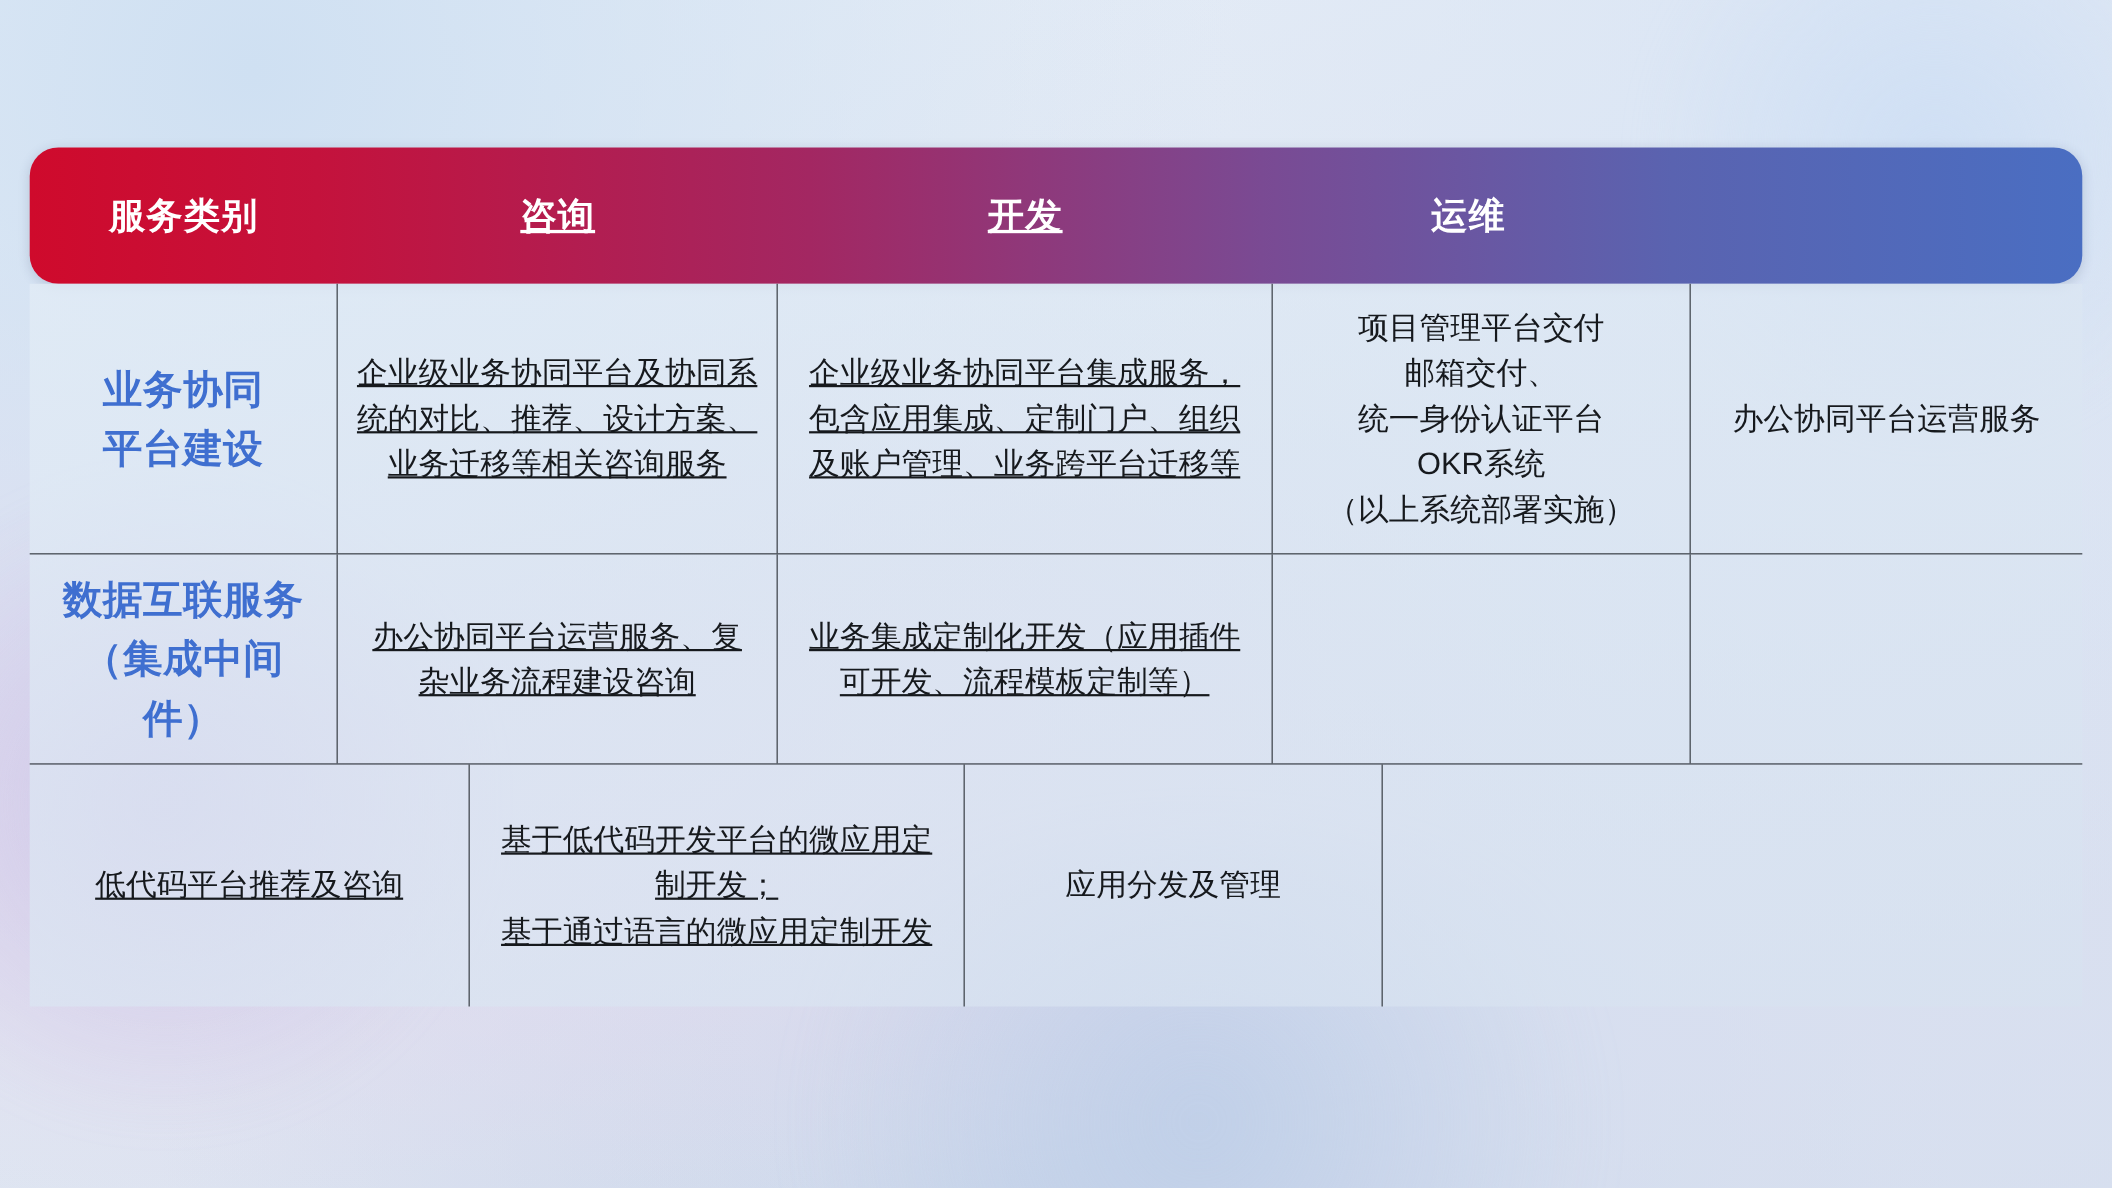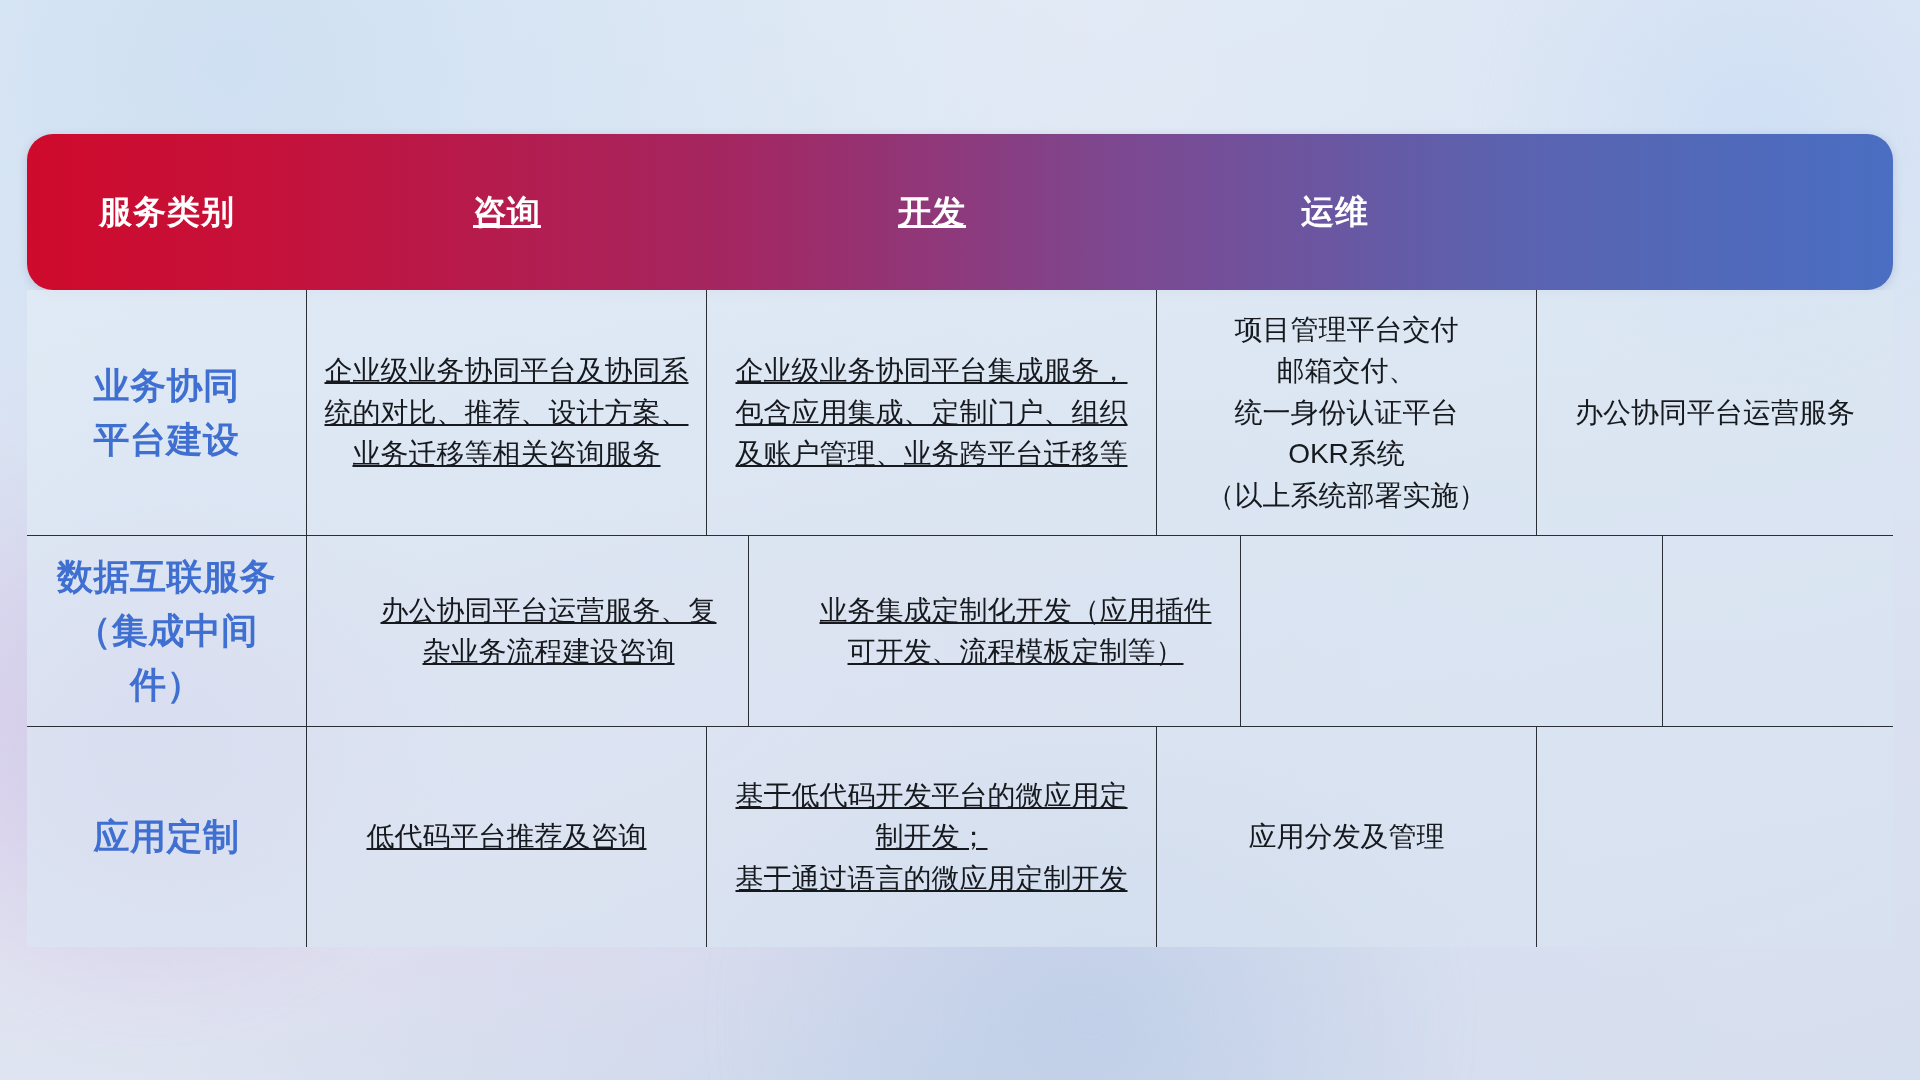"服务类别" .thead { height: 156px -> 124px }
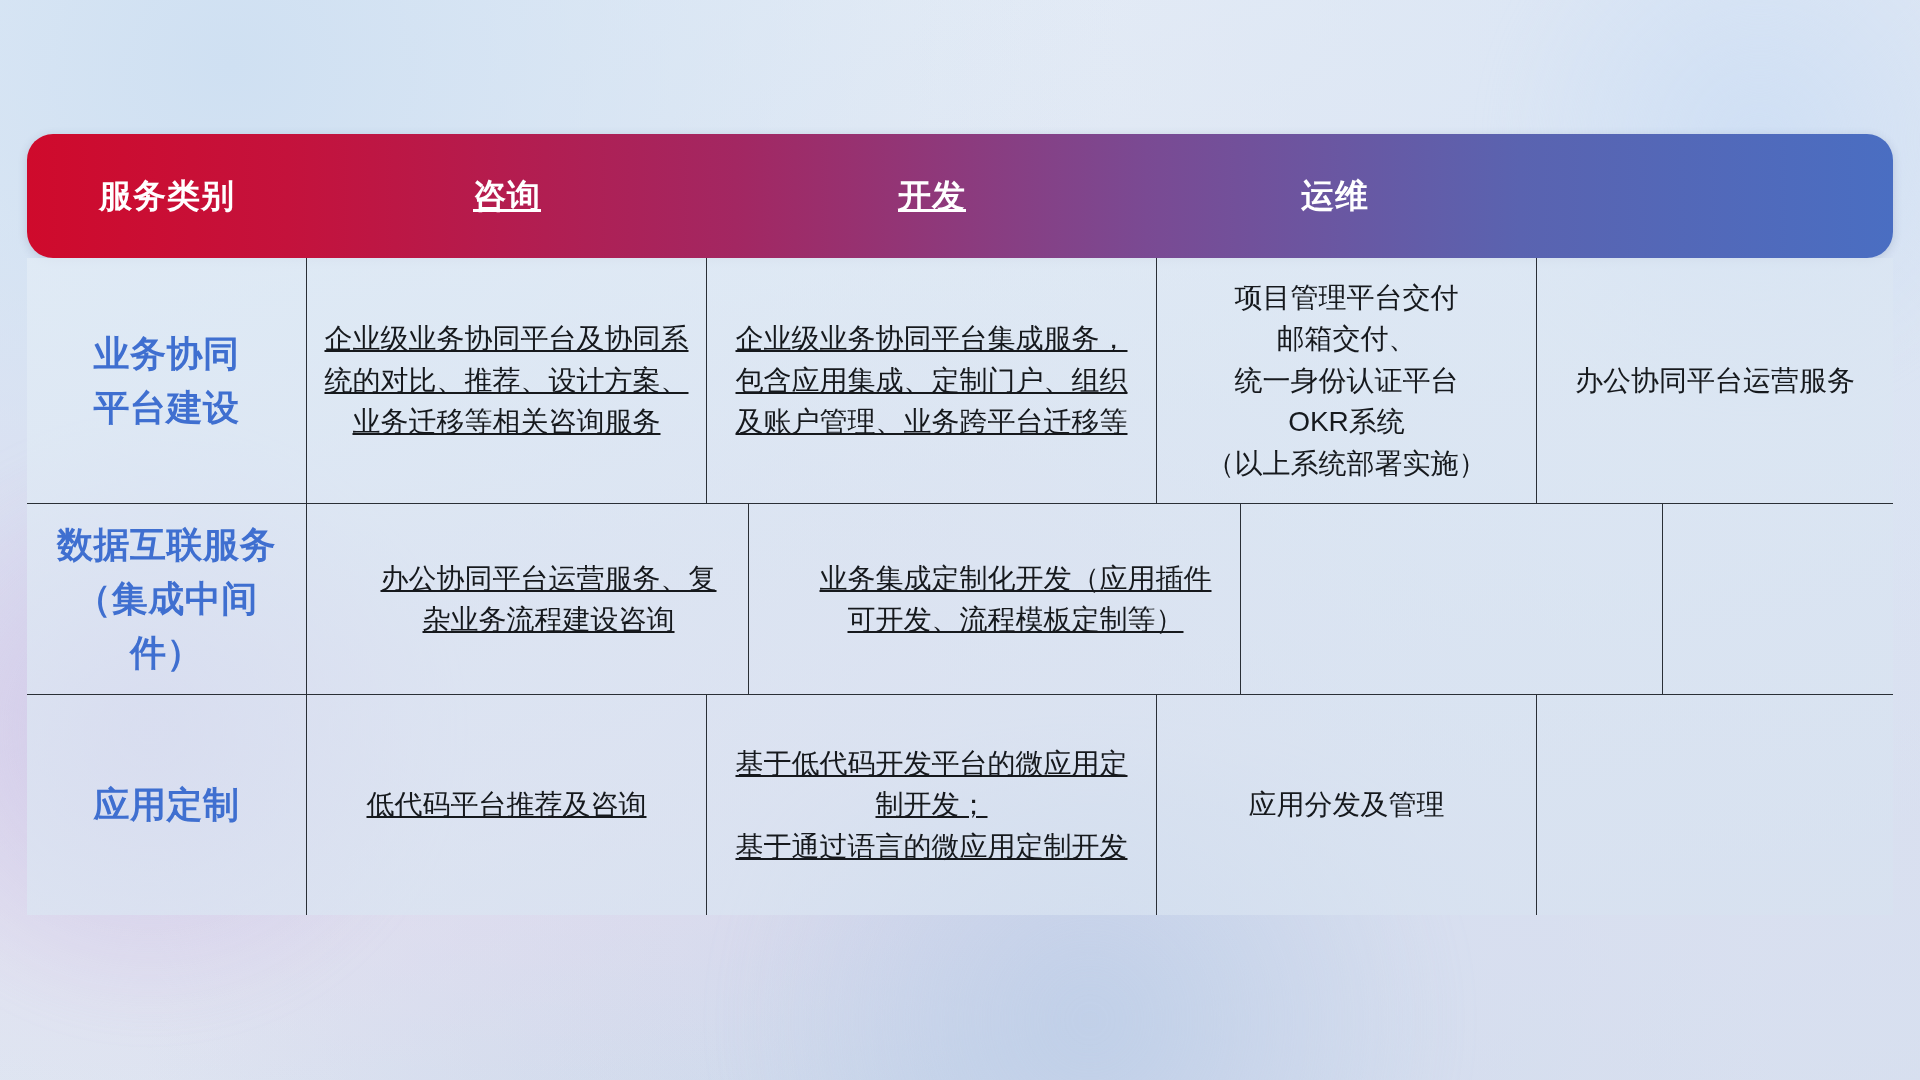"数据互联服务" .row-2 { gap: 42px -> none }
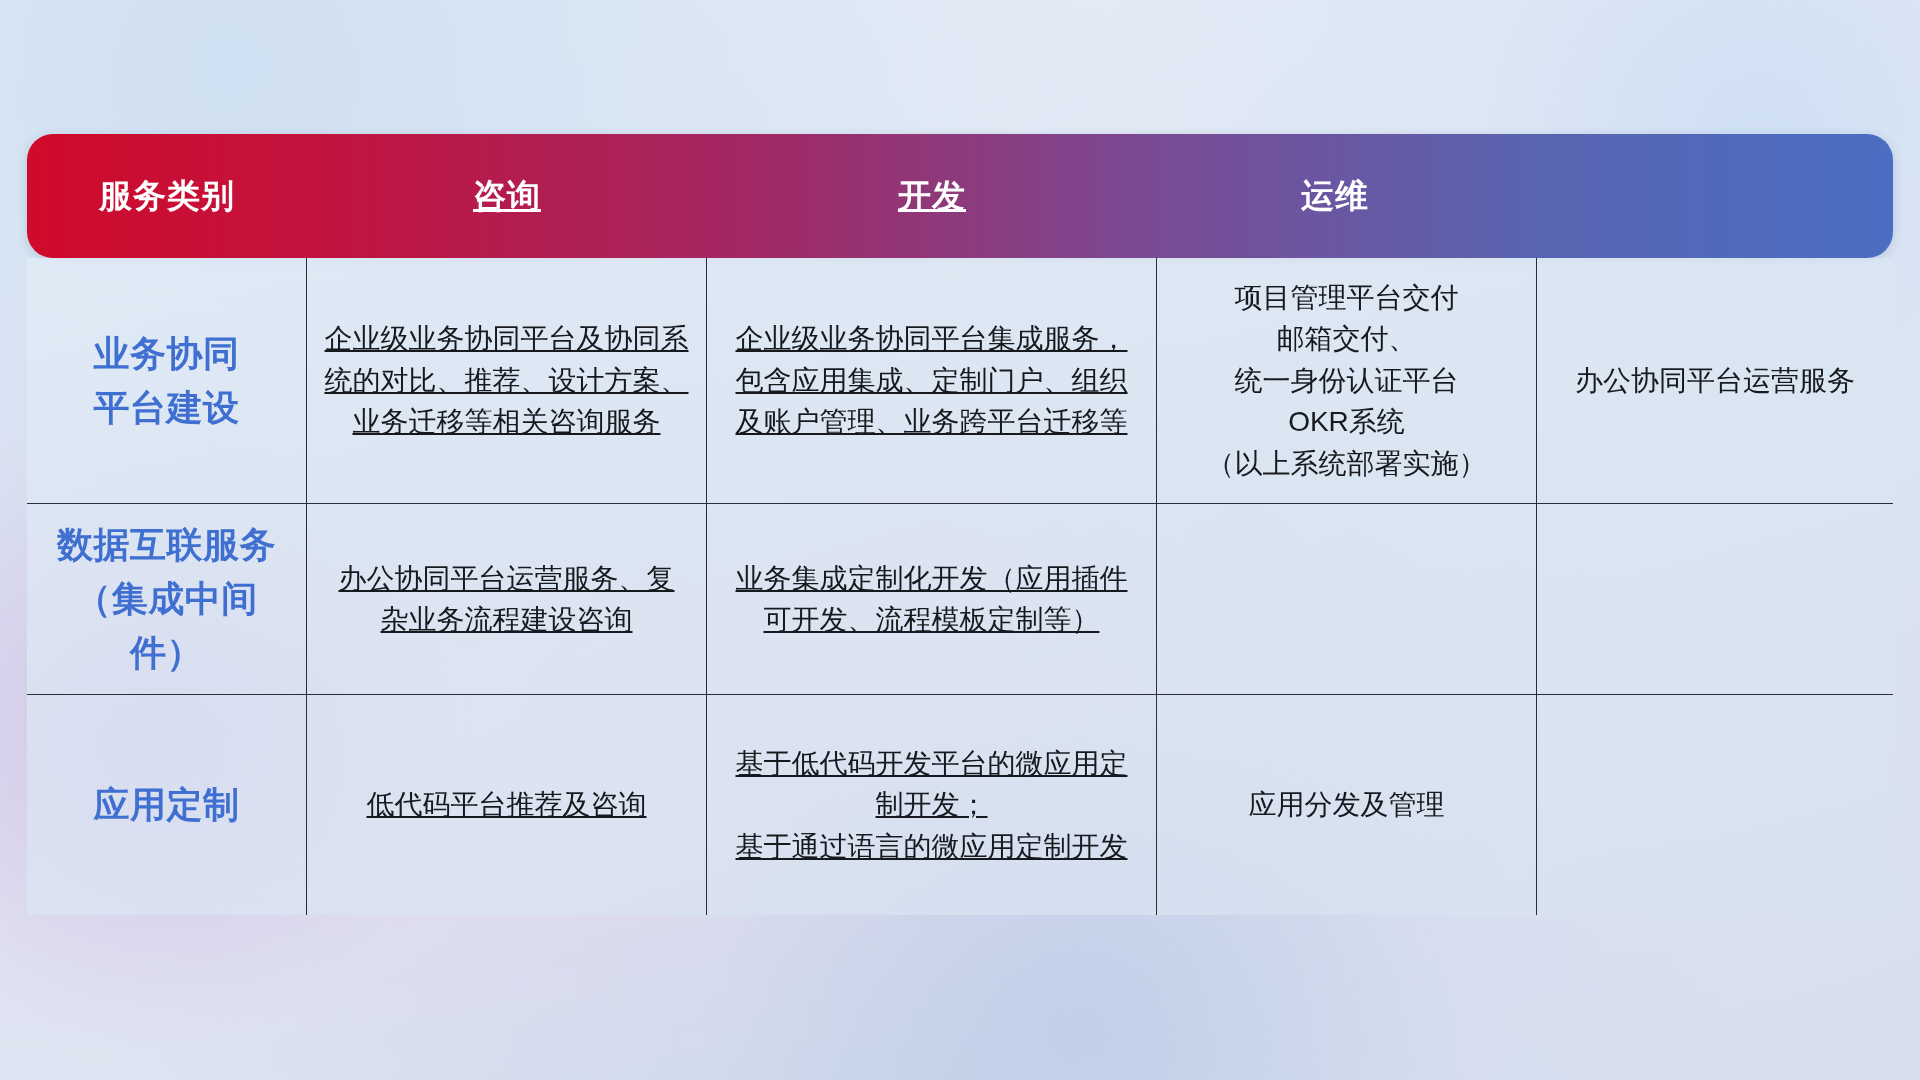"应用定制" div.td { html: <div>应用定制</div> -> none }
